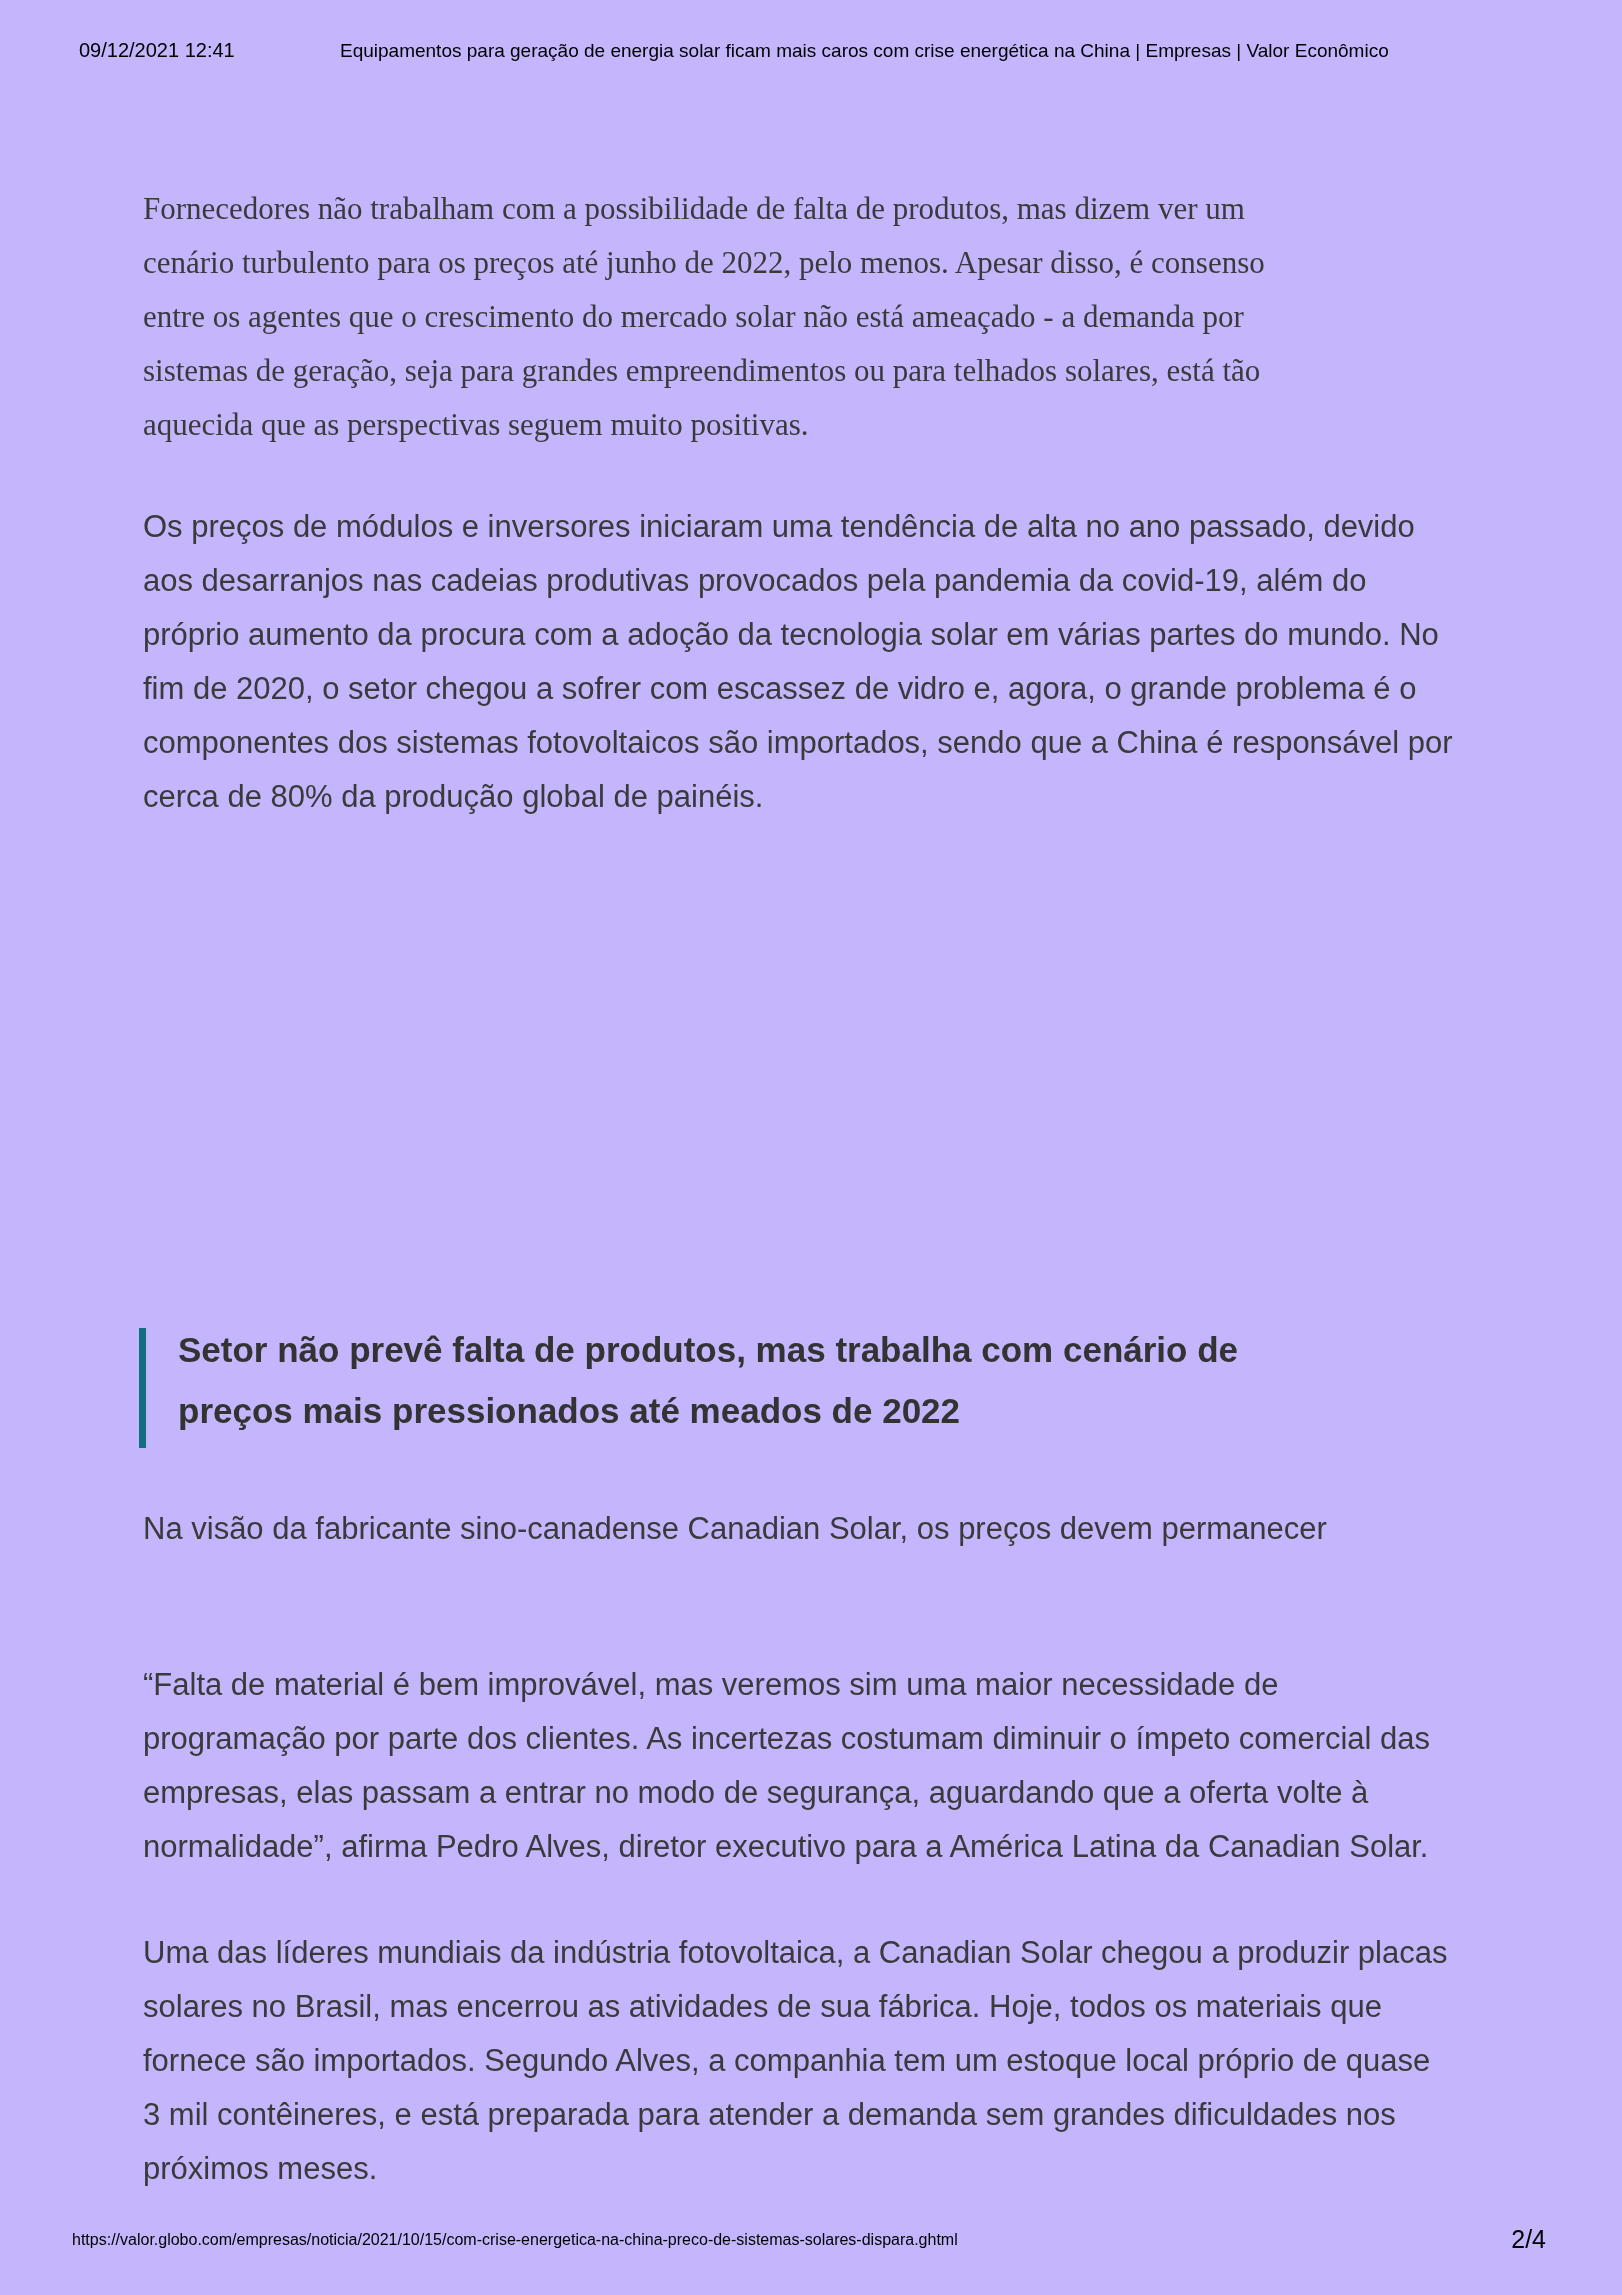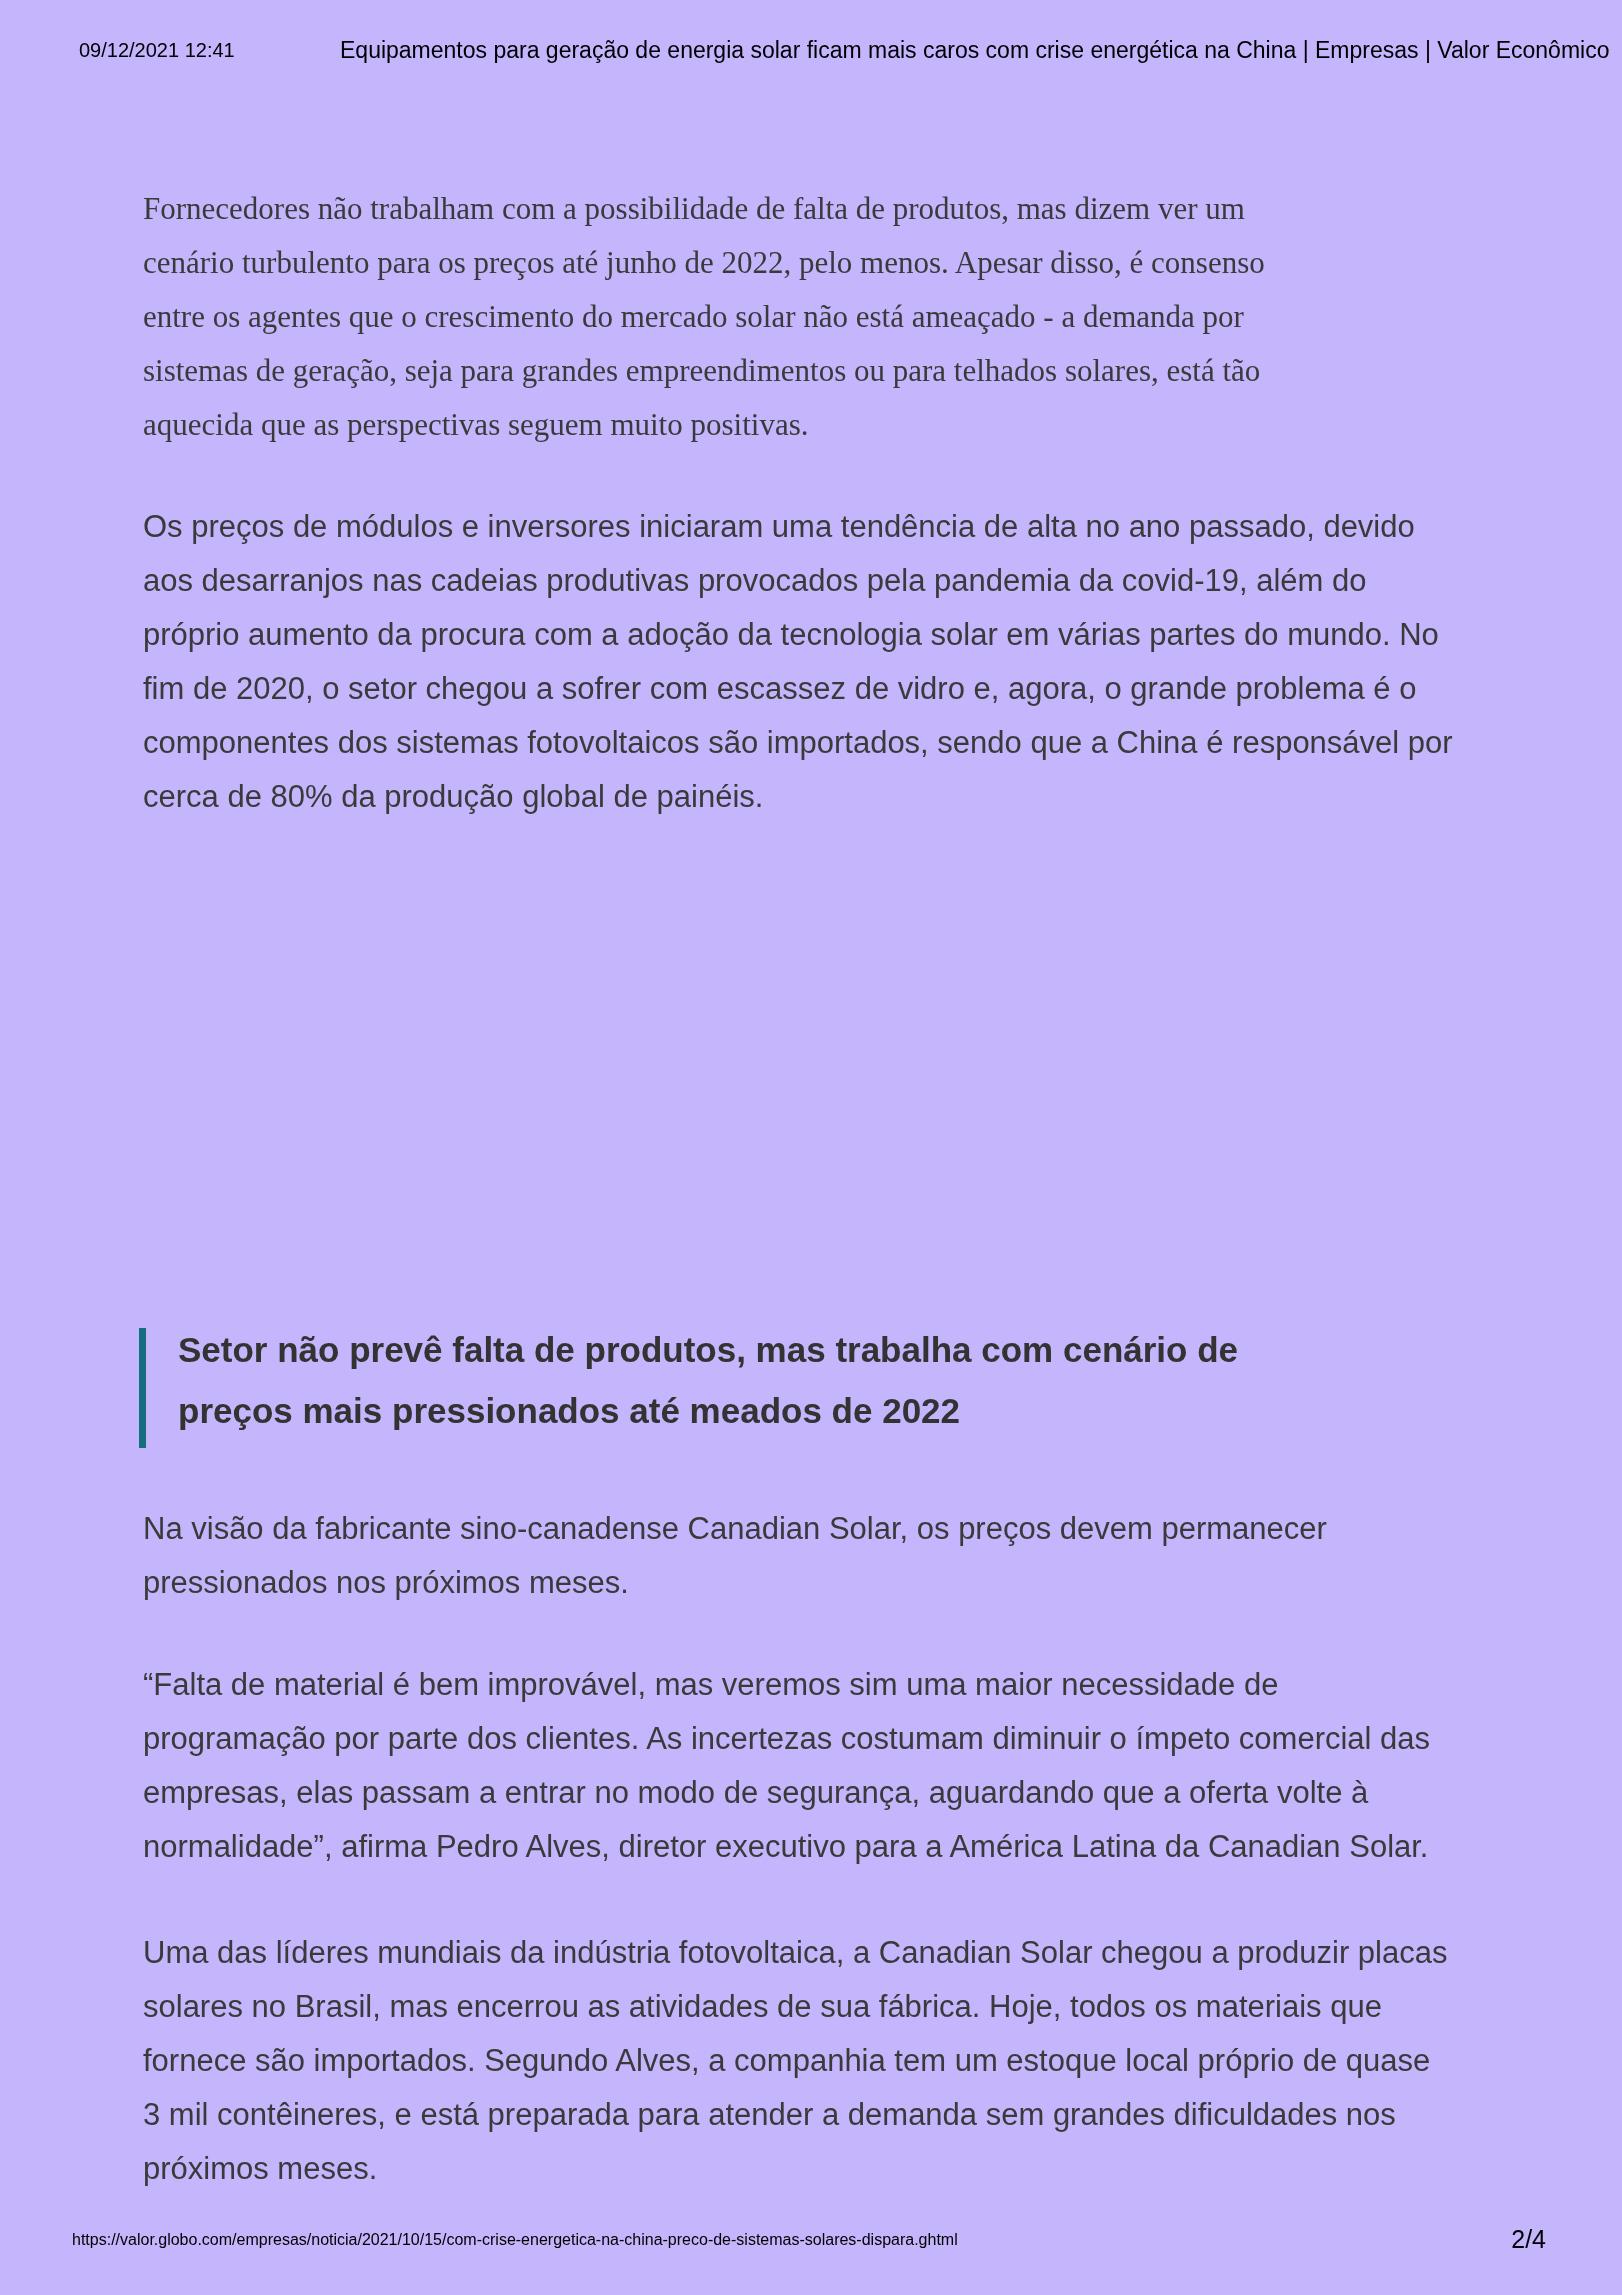"Equipamentos para geração de energia" .print-title { font-size: 23px -> 19px }
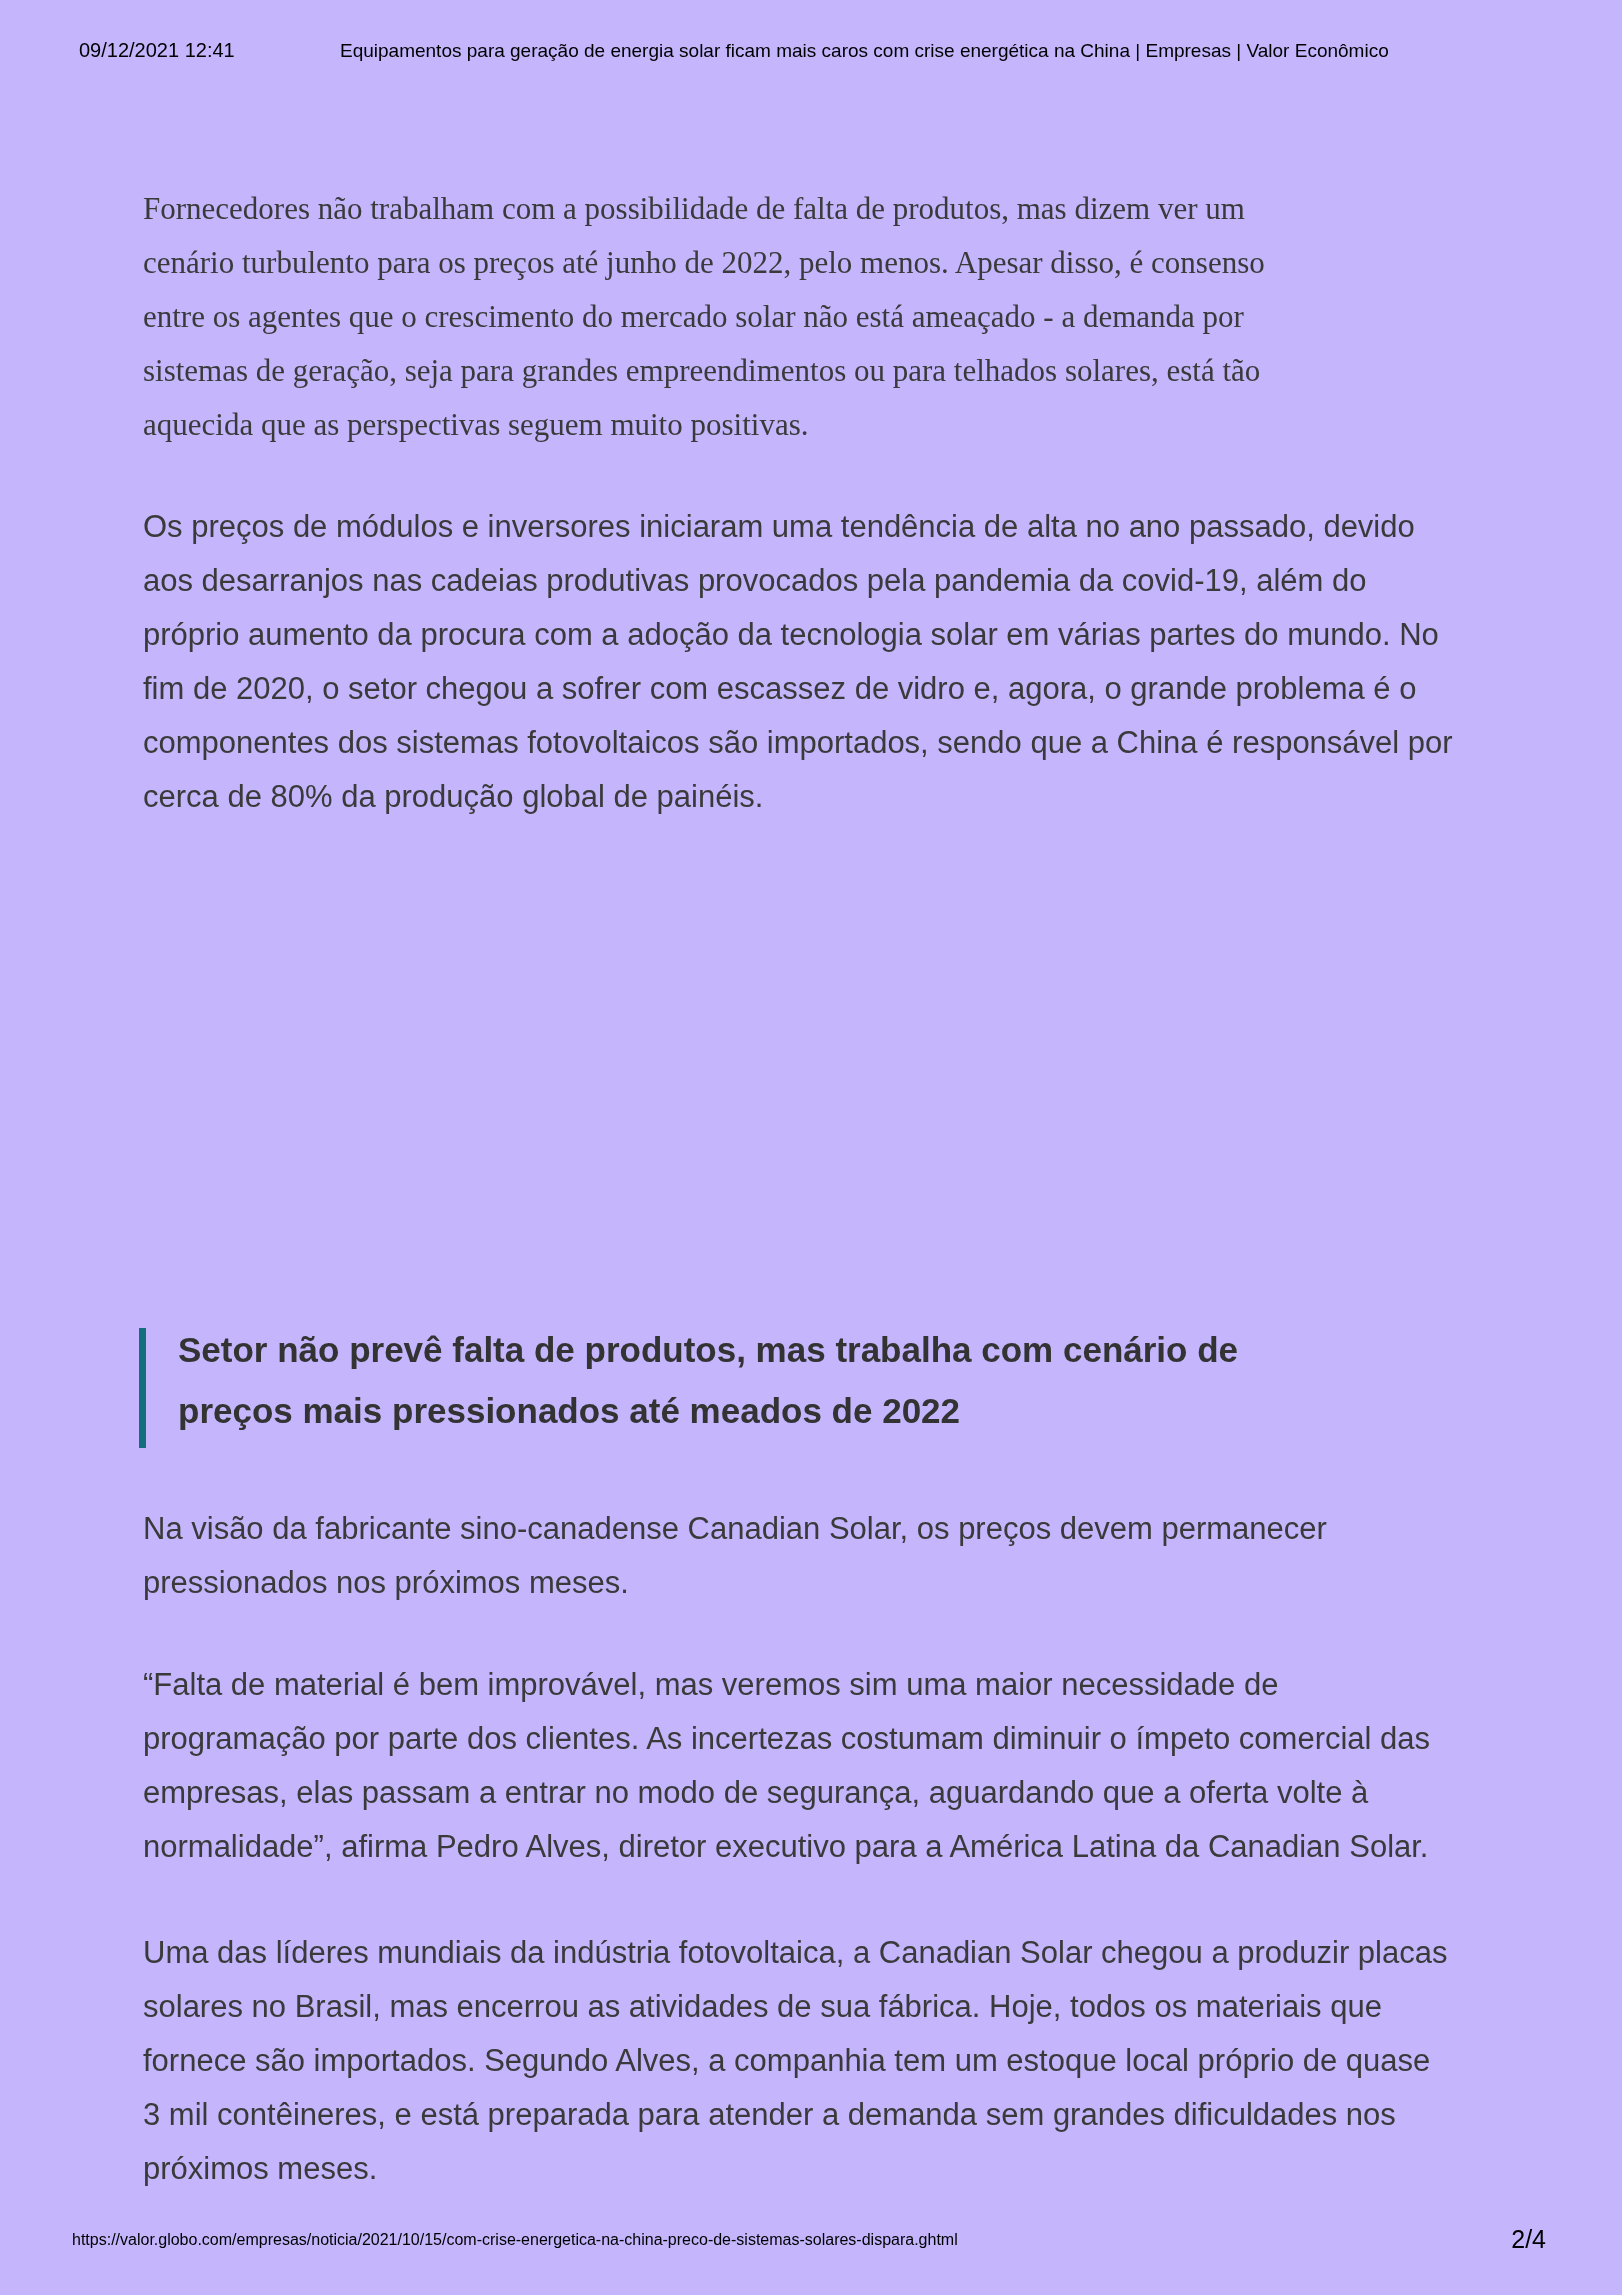"pressionados nos próximos meses." div.line { html: <div>pressionados nos próximos meses.</div> -> none }
